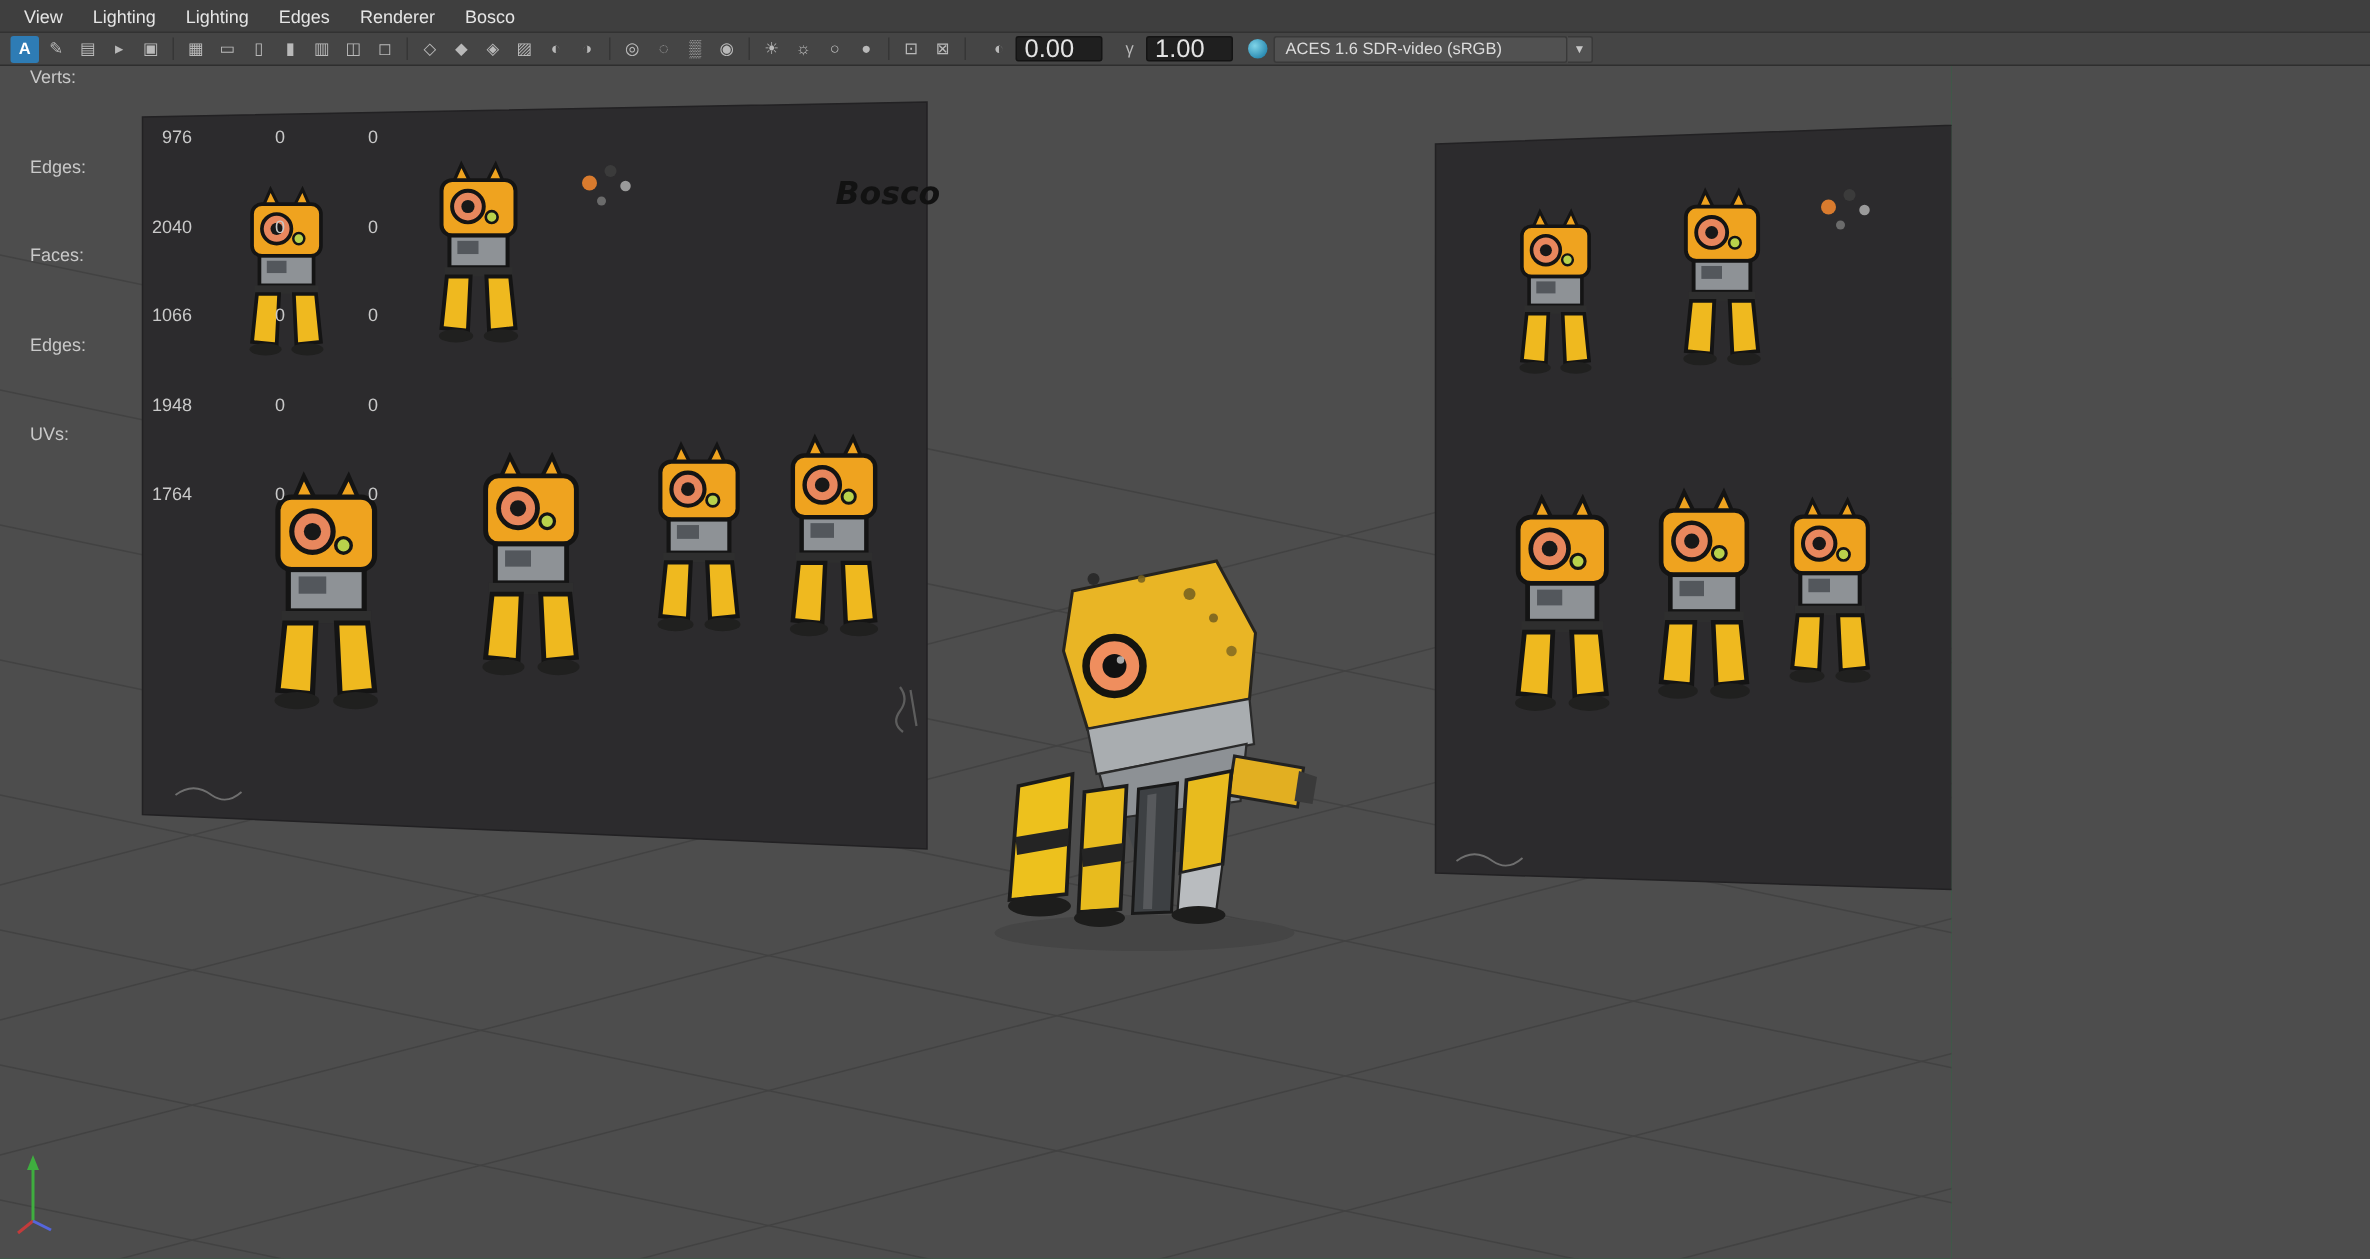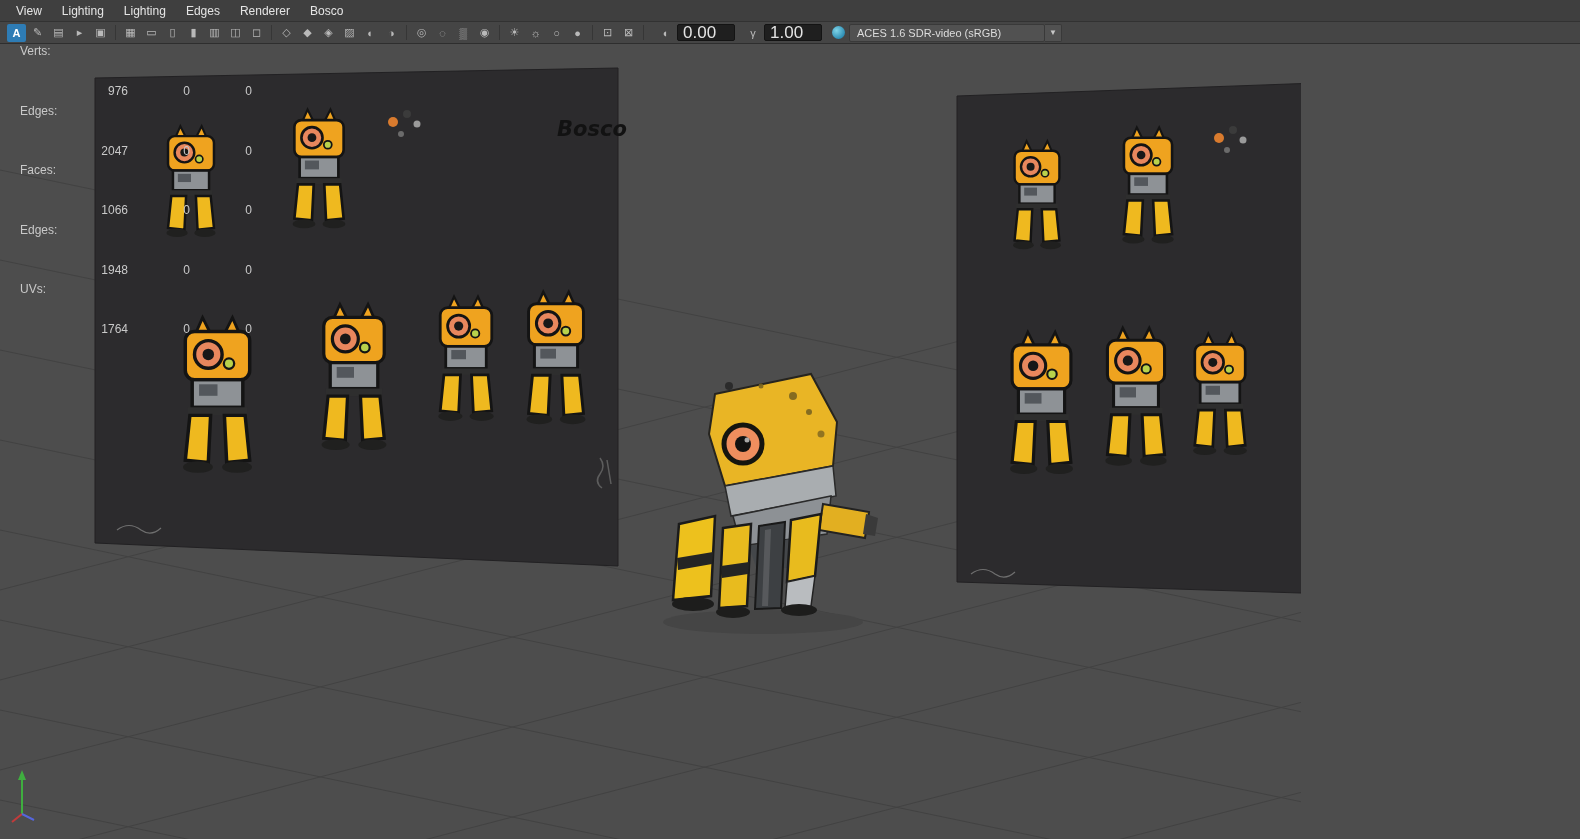"2047" span.hud-val { text: 2047 -> 2040 }
